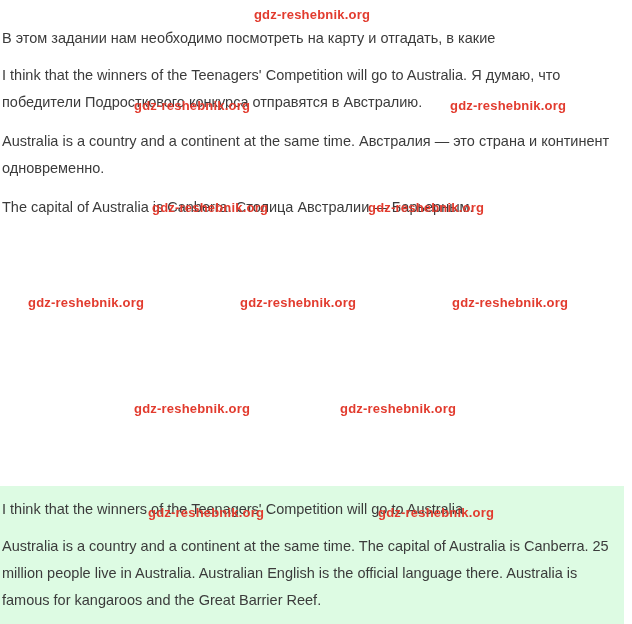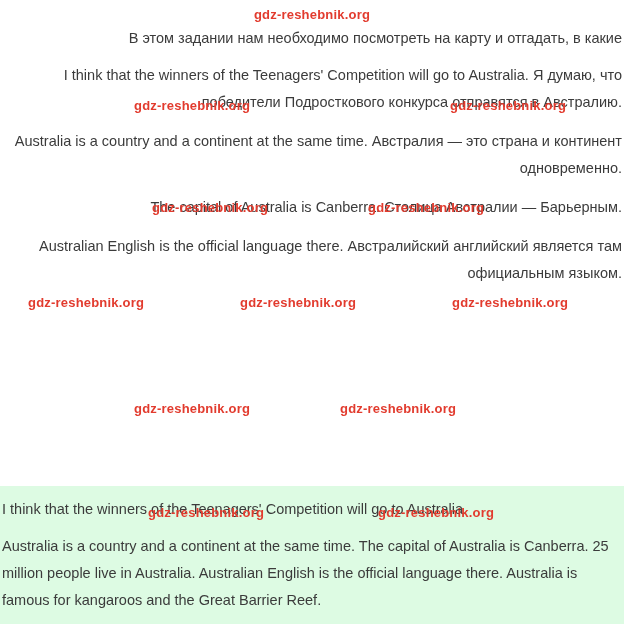"В этом задании нам необходимо" .content { text-align: right -> none }
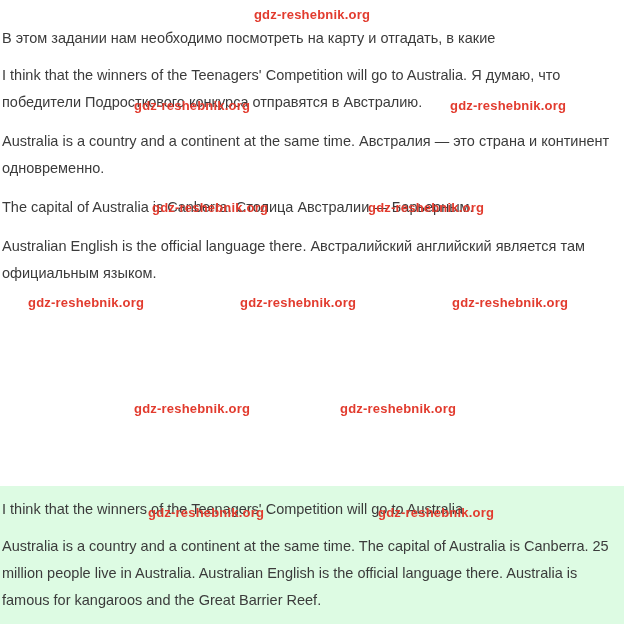"Australian English is the official" p.para { html: <p>Australian English is the official language there. Австралийский английский является там официальным языком.</p> -> none }
